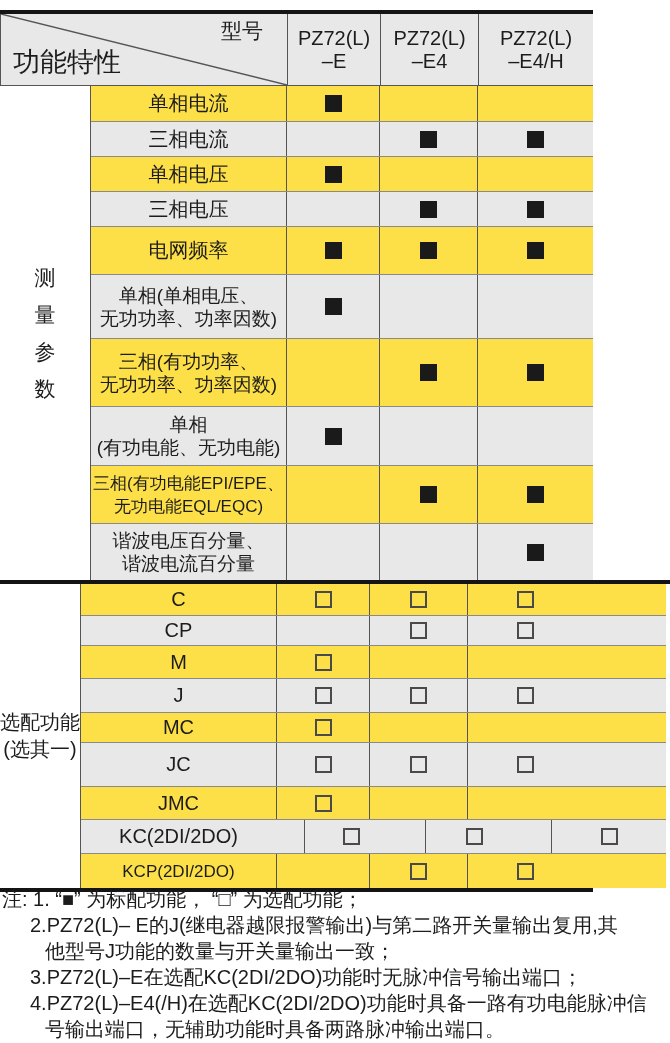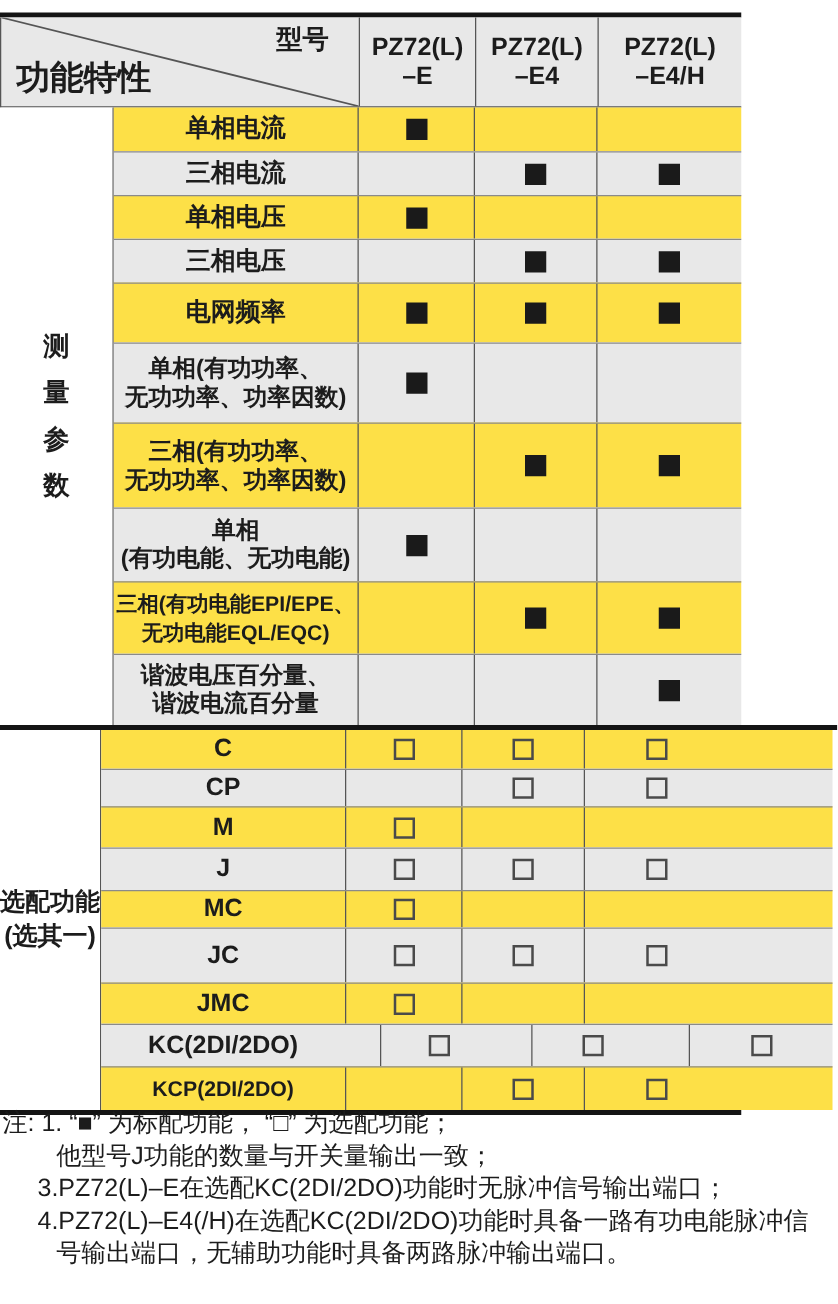"型号" .table { font-weight: bold -> none }
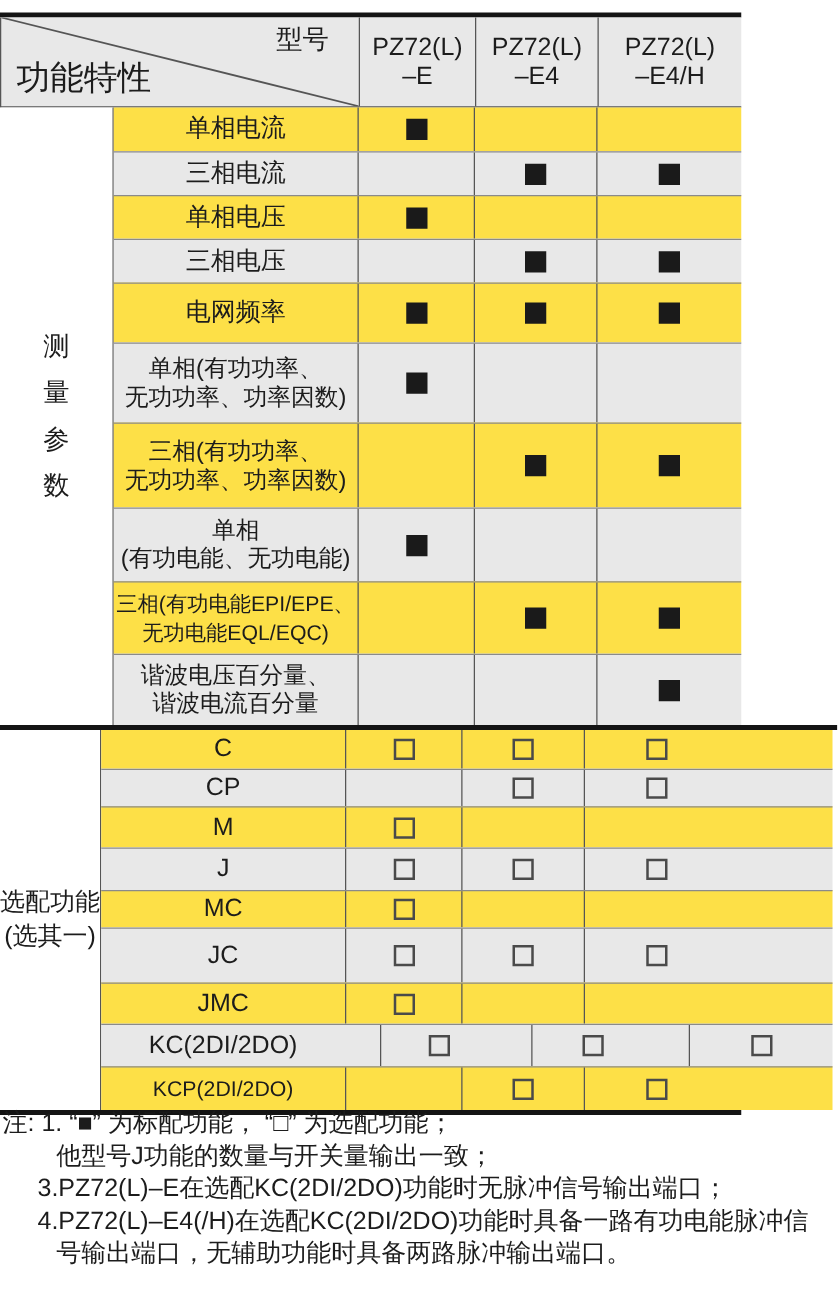"单相(有功功率、" div { text: 有功功率 -> 单相电压 }
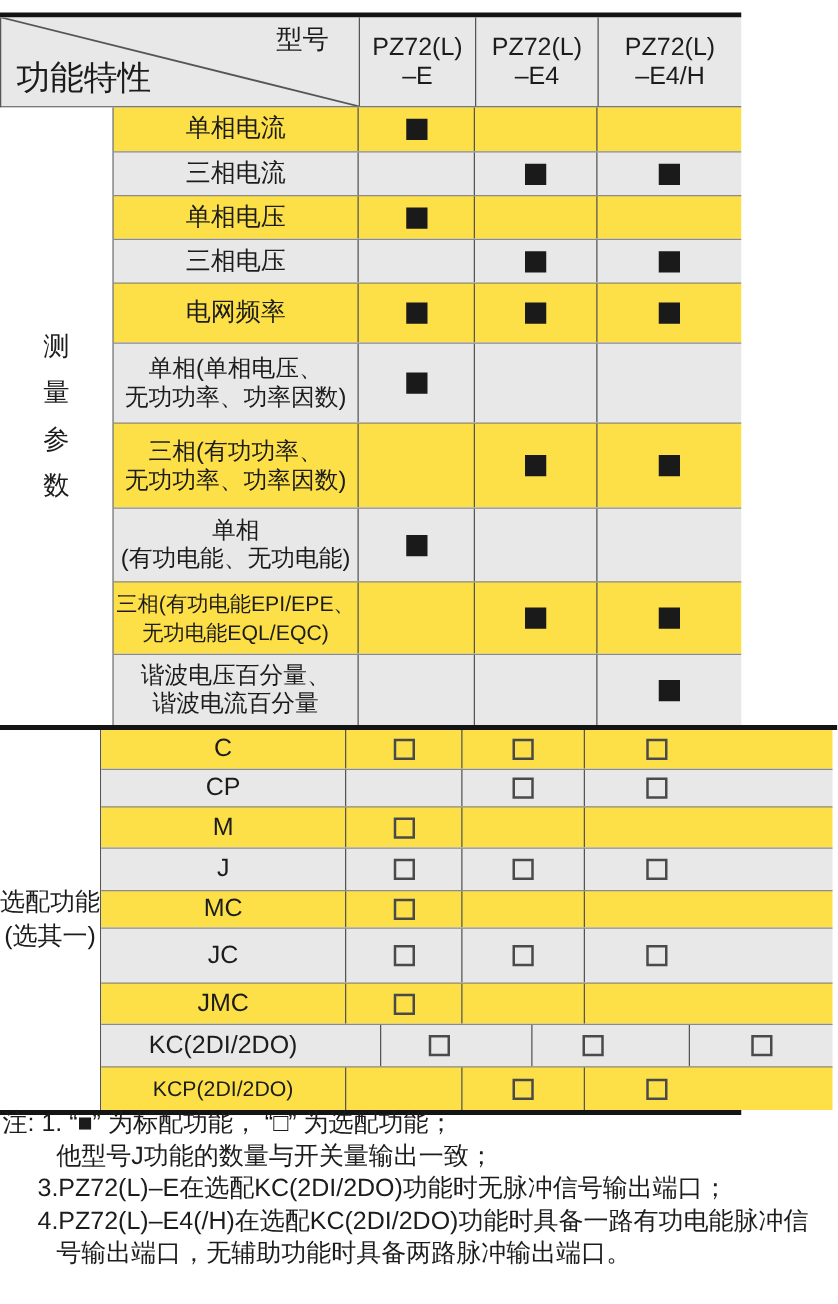"2.PZ72(L)– E的J(继电器越限报警输出)与第二路开关量输出复用,其" div.note { html: none -> <div>2.PZ72(L)– E的J(继电器越限报警输出)与第二路开关量输出复用,其</div> }
